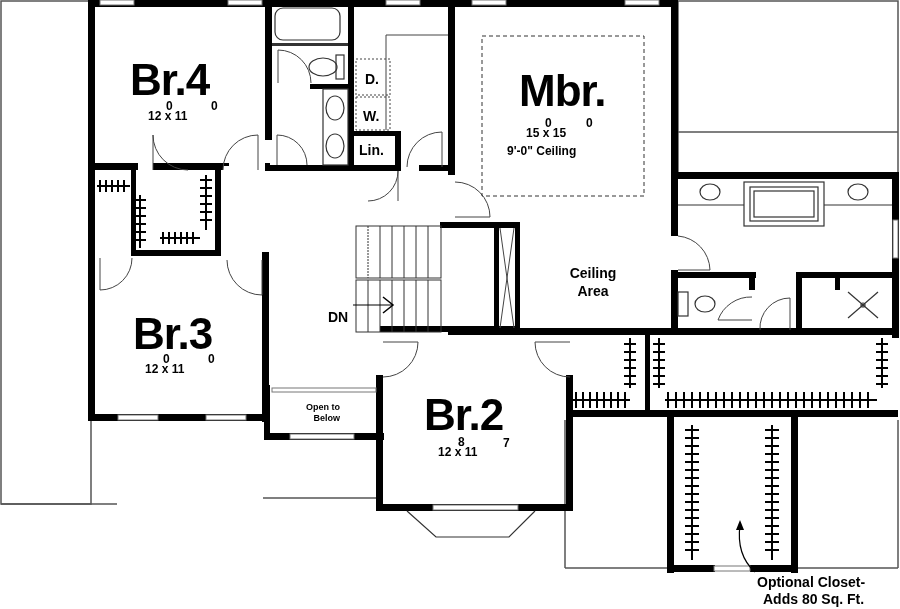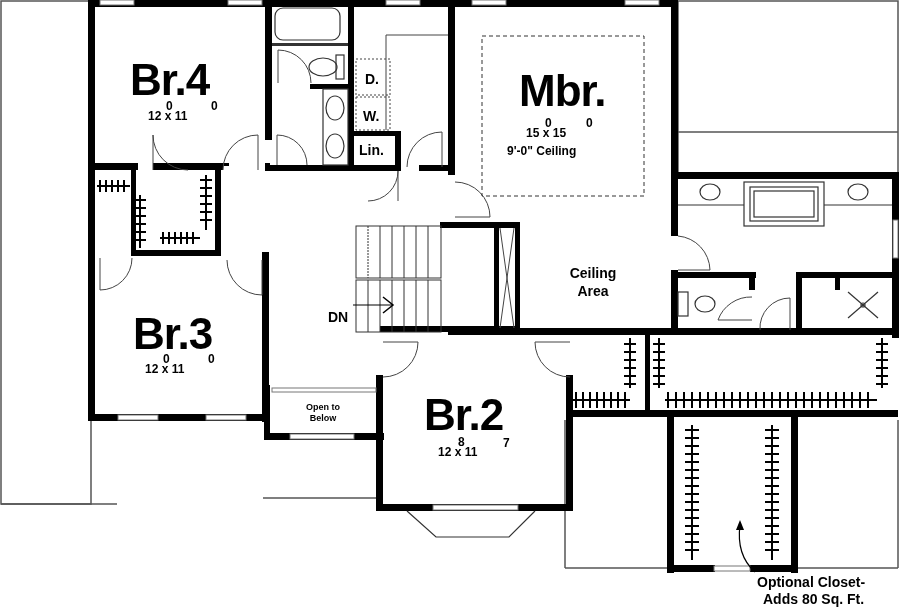"Open to" .tiny { text-align: center -> right }
